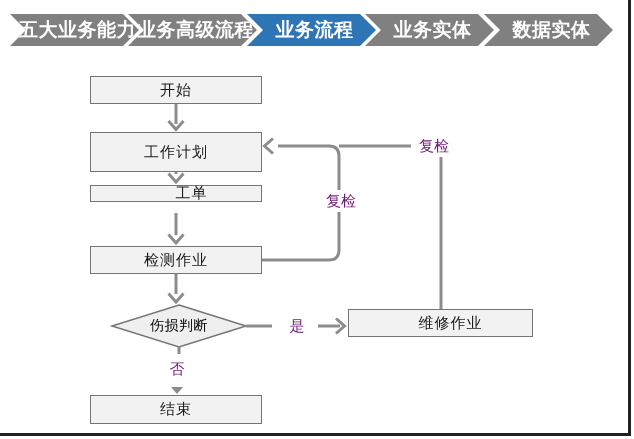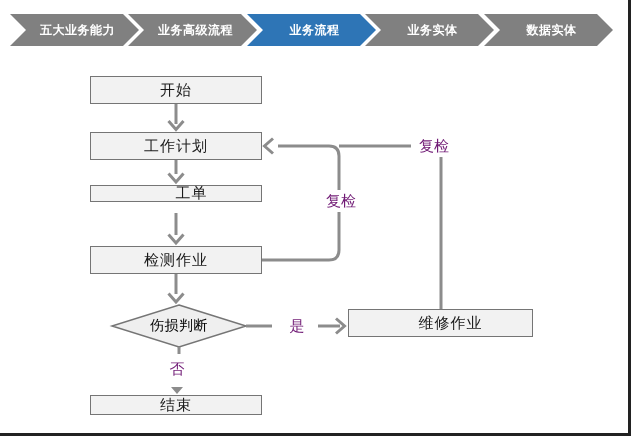"五大业务能力" .nav-step { font-size: 12px -> 19px }
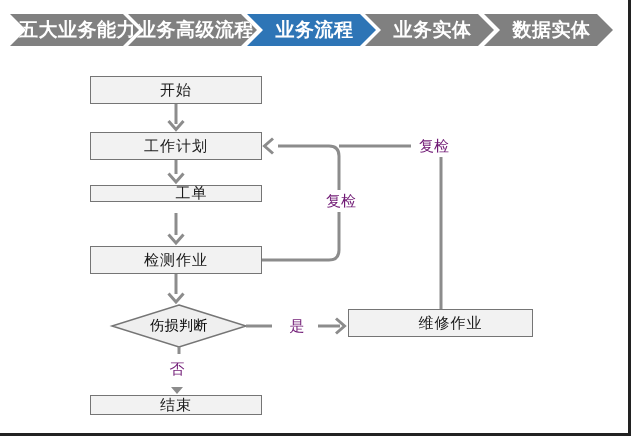"工作计划" div.node { height: 28px -> 40px }
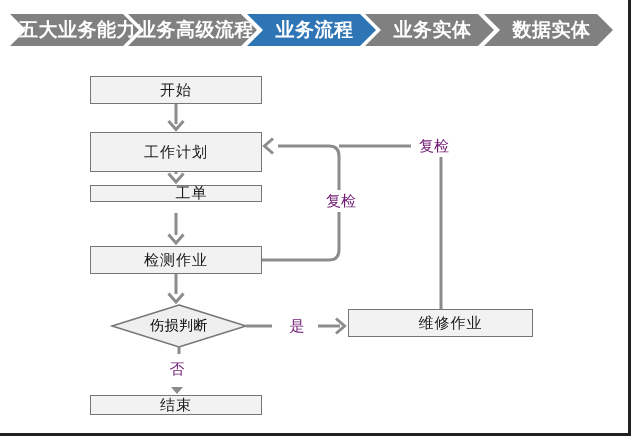"结束" div.node { height: 20px -> 29px }
